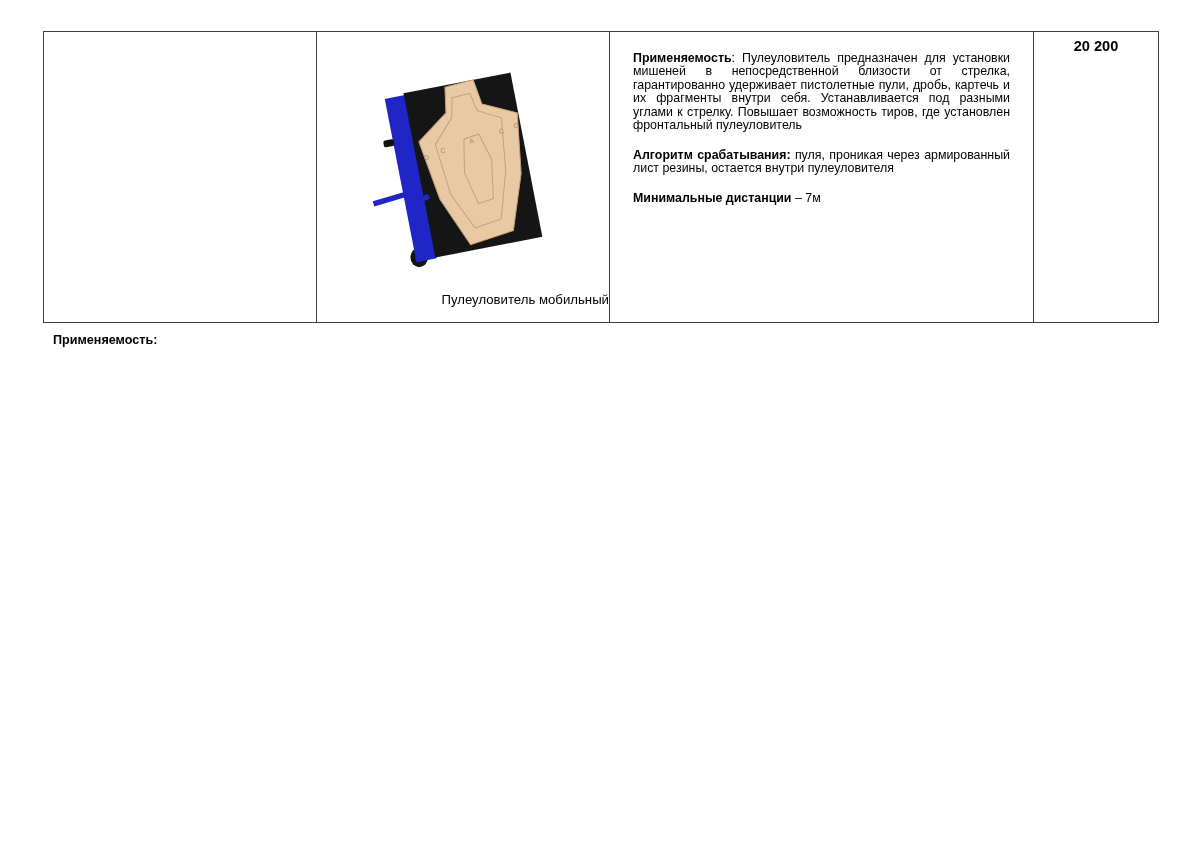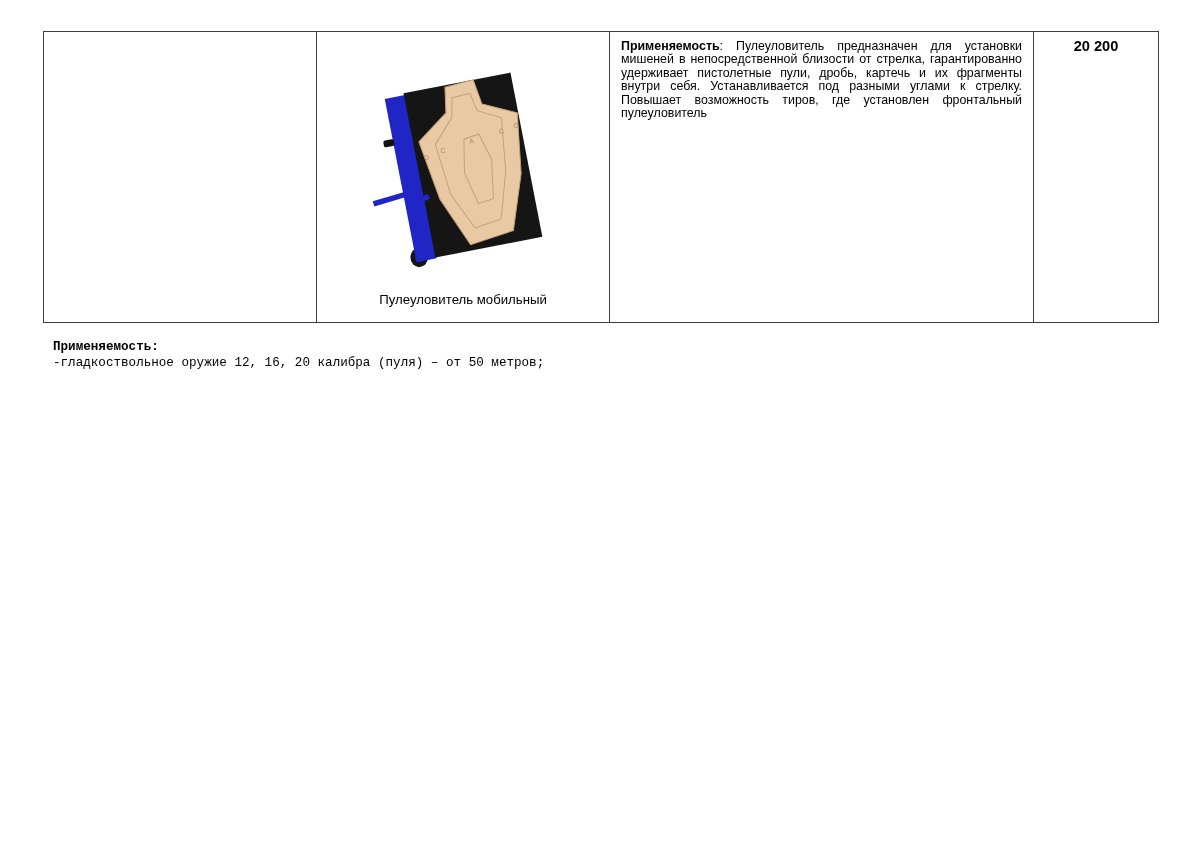"Применяемость: Пулеуловитель" .cell-desc p { margin: 4px -> 16px }
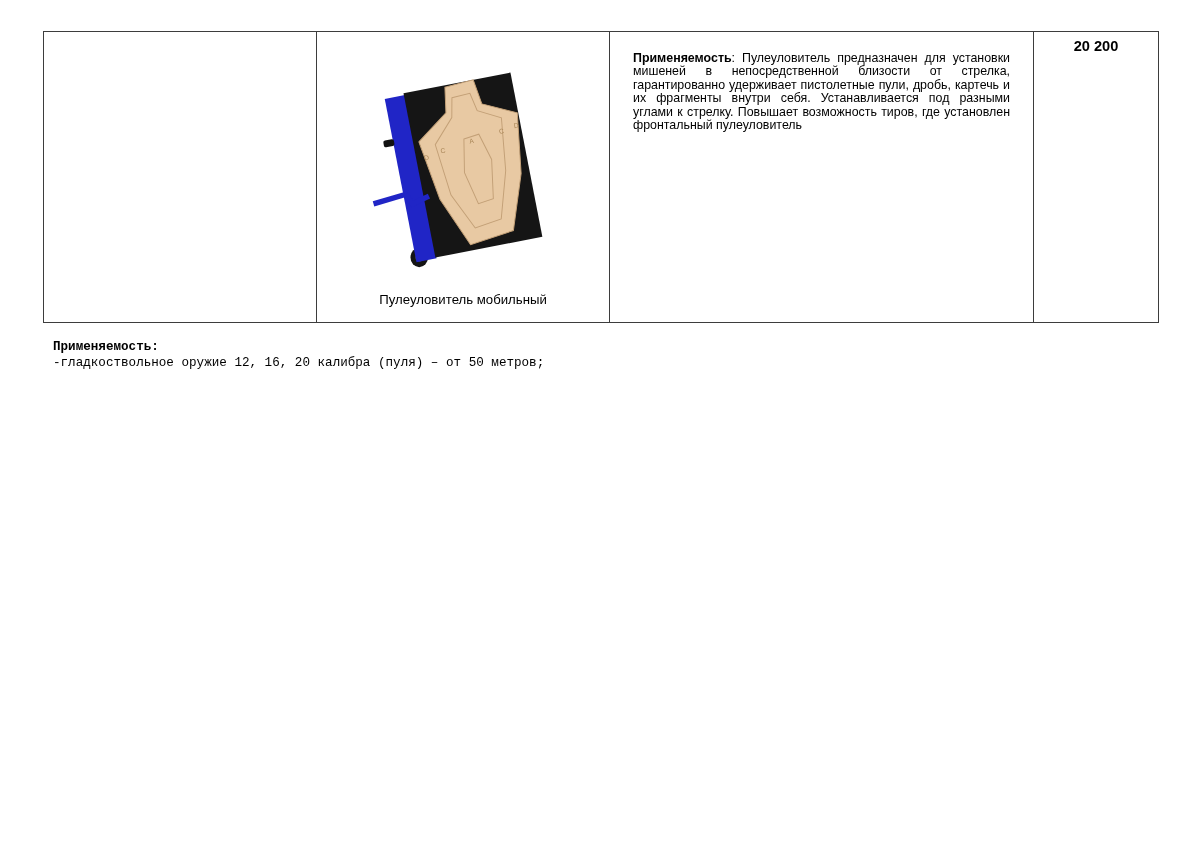"Алгоритм срабатывания: пуля, проникая" p.just { html: none -> <p><b>Алгоритм срабатывания:</b><span> пуля, проникая через армированный лист резины, остается внутри пулеуловителя</span></p> }
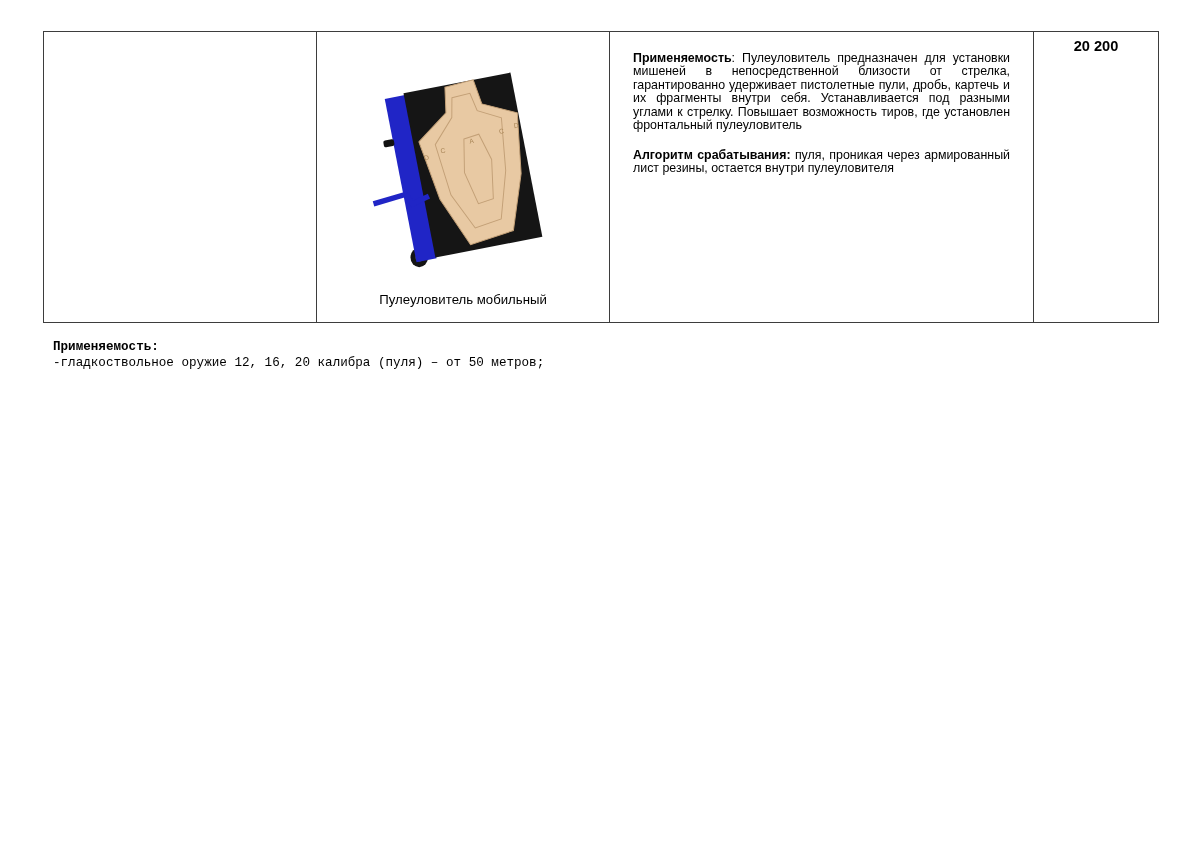"Минимальные дистанции – 7м" p { html: none -> <p><b>Минимальные дистанции</b><span> – 7м</span></p> }
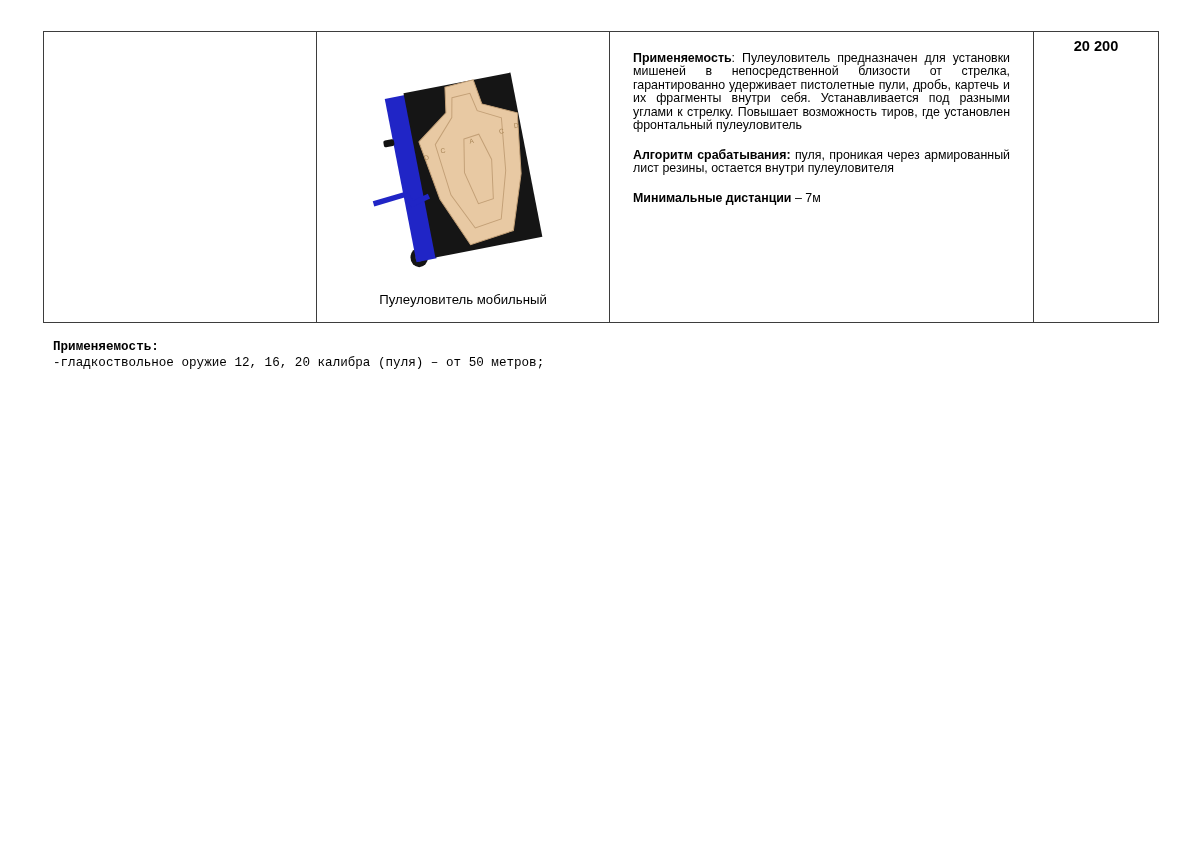"Пулеуловитель мобильный" .caption { text-align: center -> right }
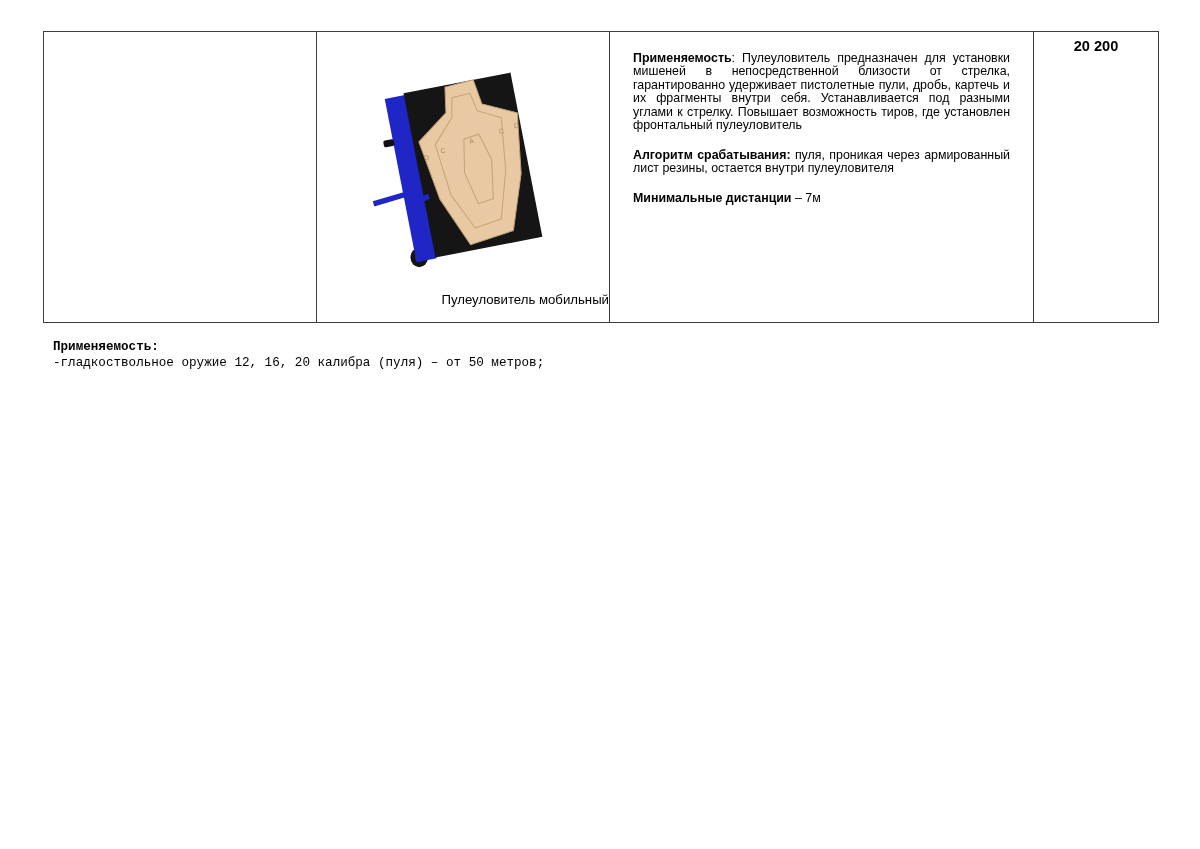"Применяемость:" .footer-block { font-family: Liberation Mono, monospace -> none; top: 340px -> 333px }
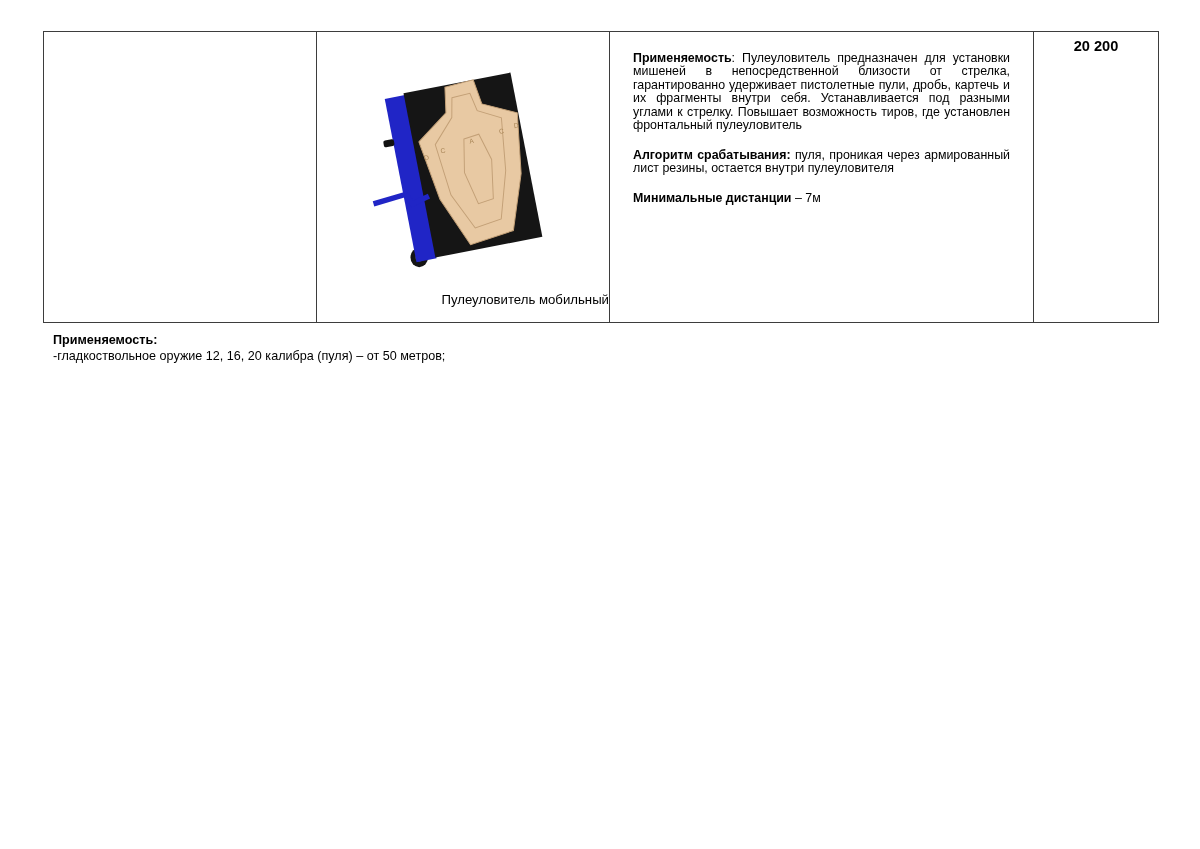"-гладкоствольное оружие 12, 16, 20" div { html: <div>-гладкоствольное оружие 12, 16, 20 калибра (пуля) – от 50 метров;</div> -> none }
